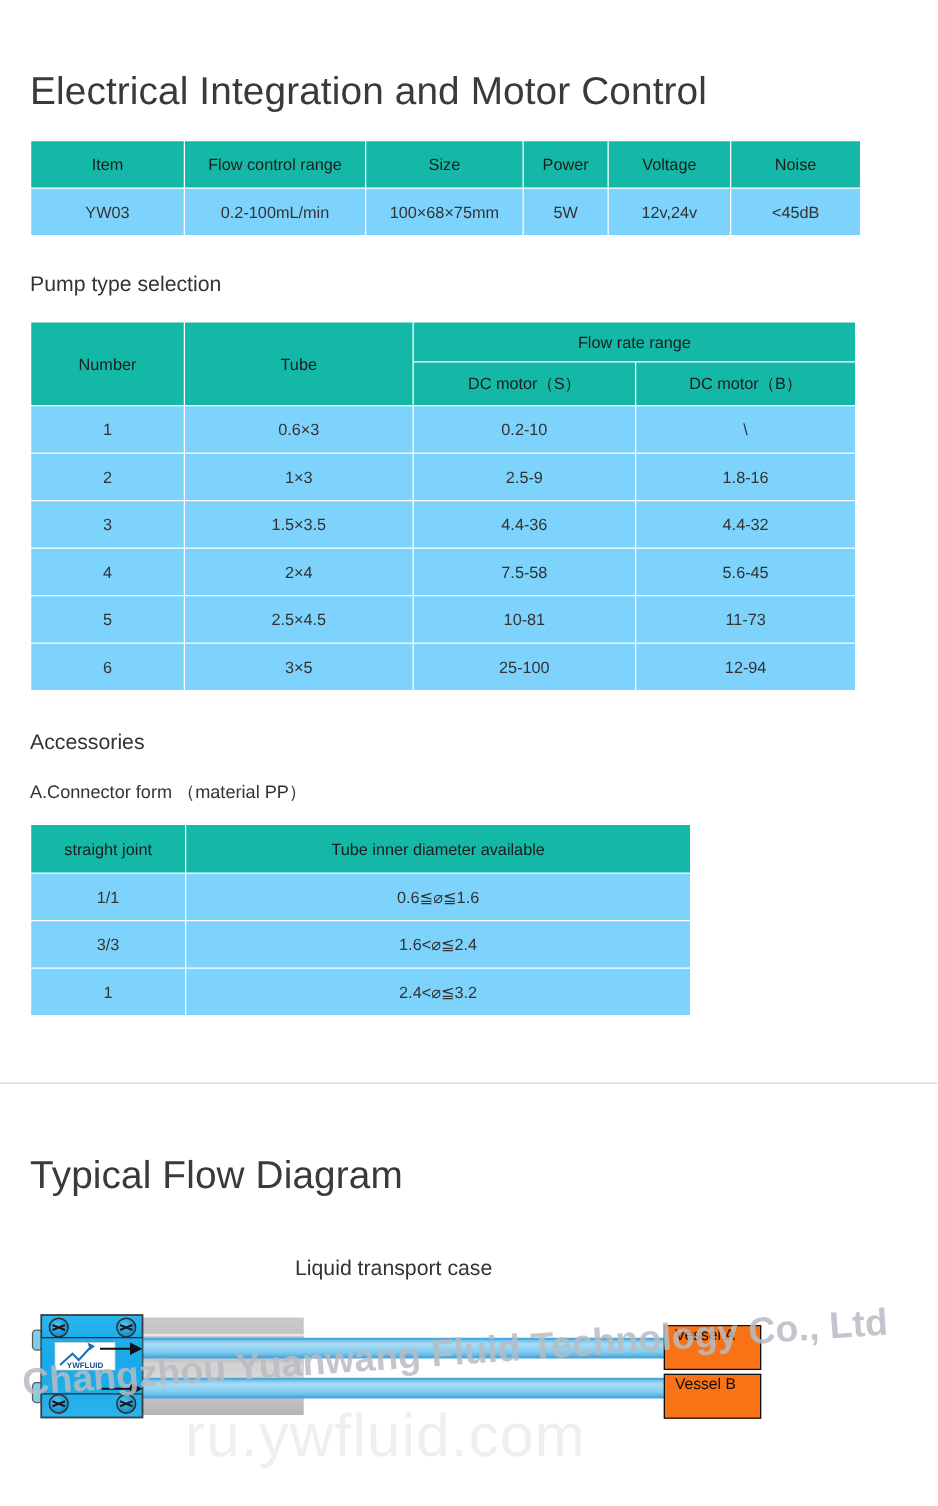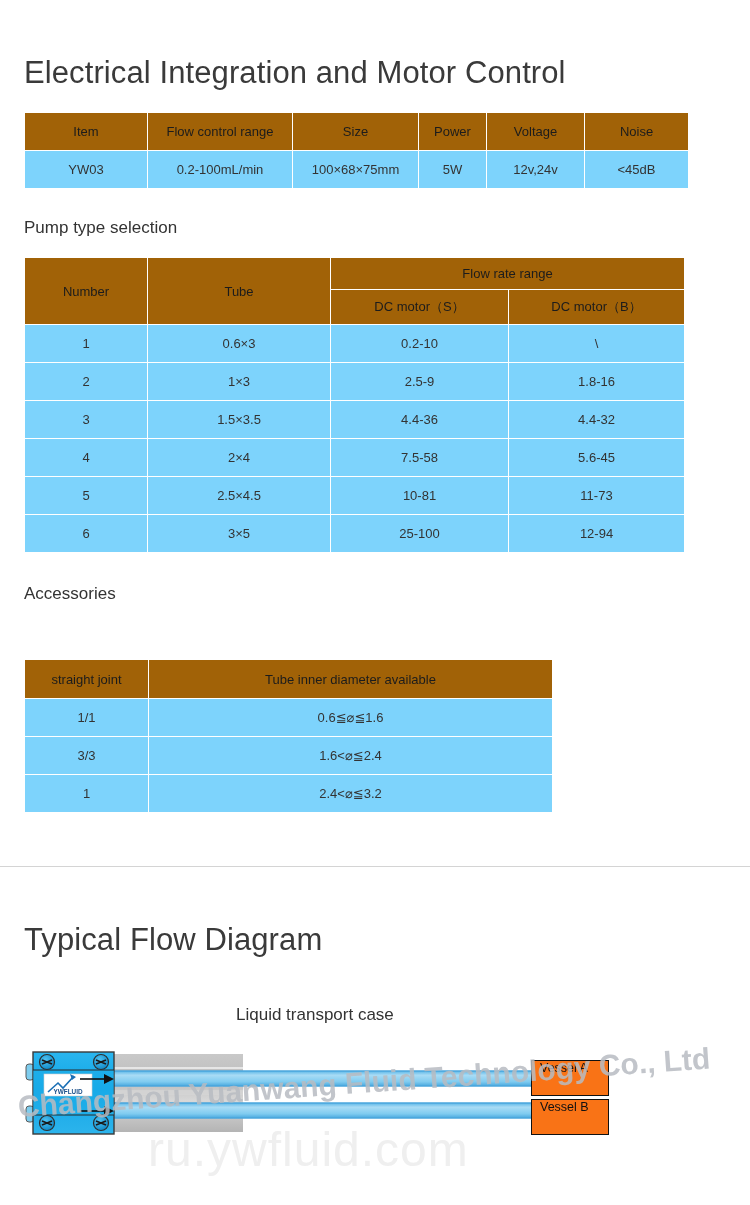"Item" table.ywt th { background: #a16207 -> #14b8a6 }
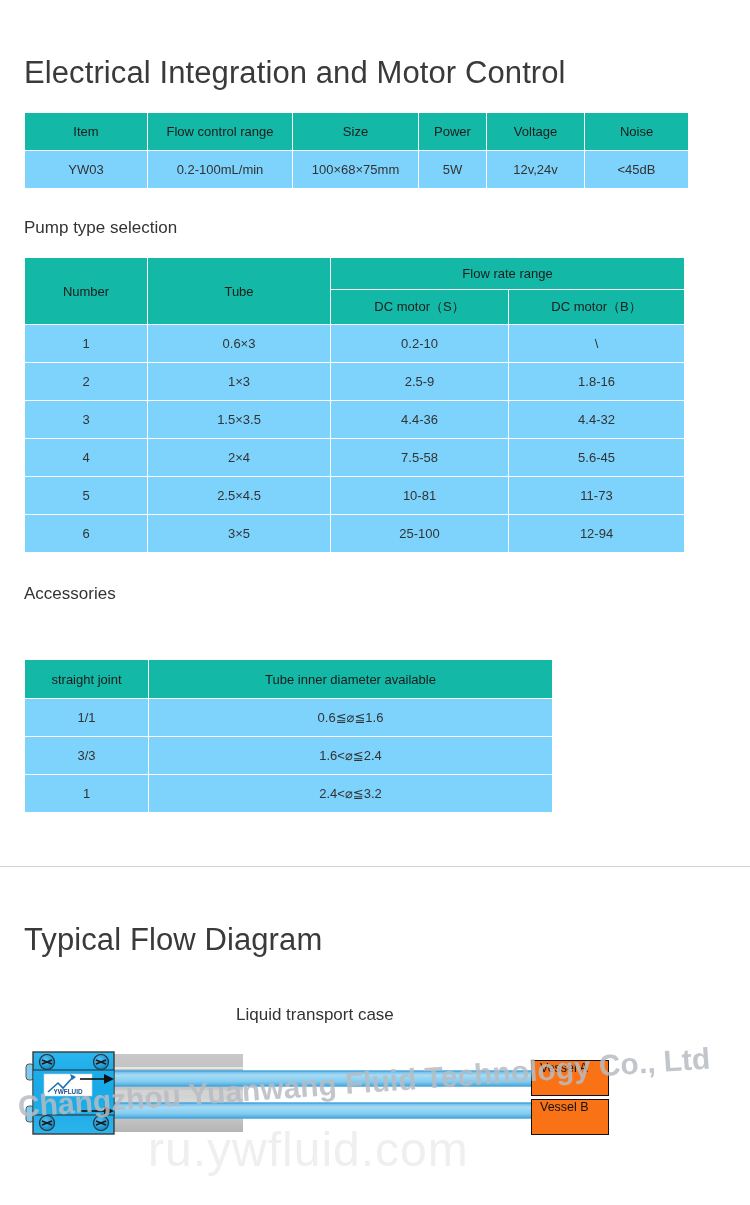"A.Connector form （material PP）" div.small-title { html: none -> <div>A.Connector form （material PP）</div> }
